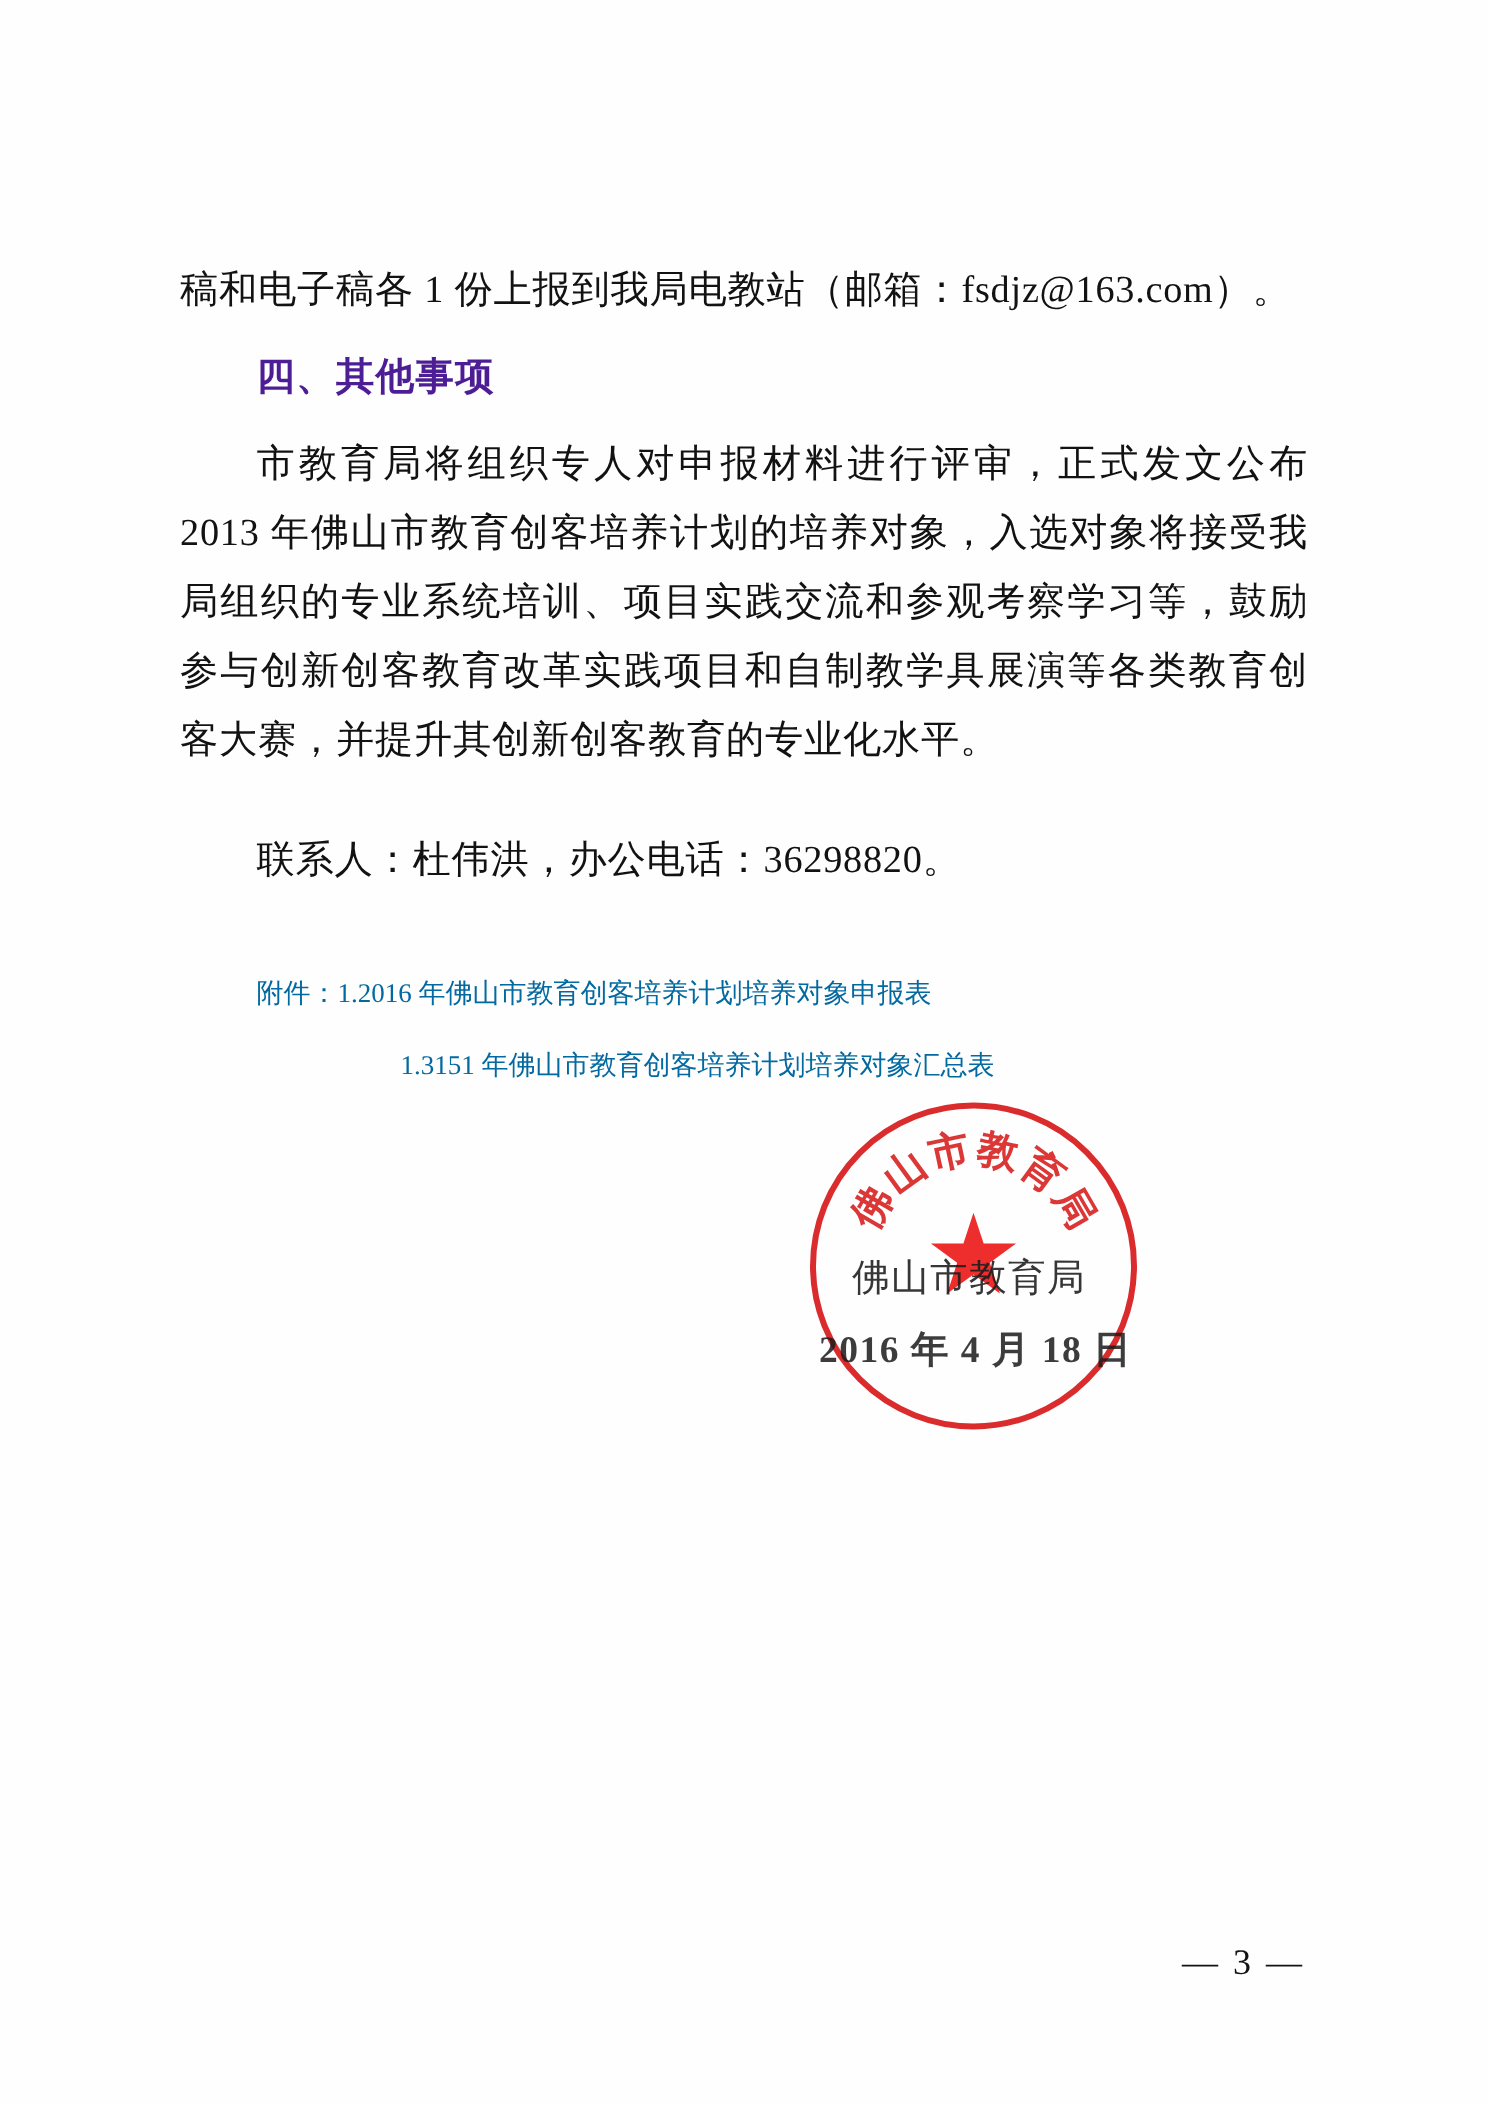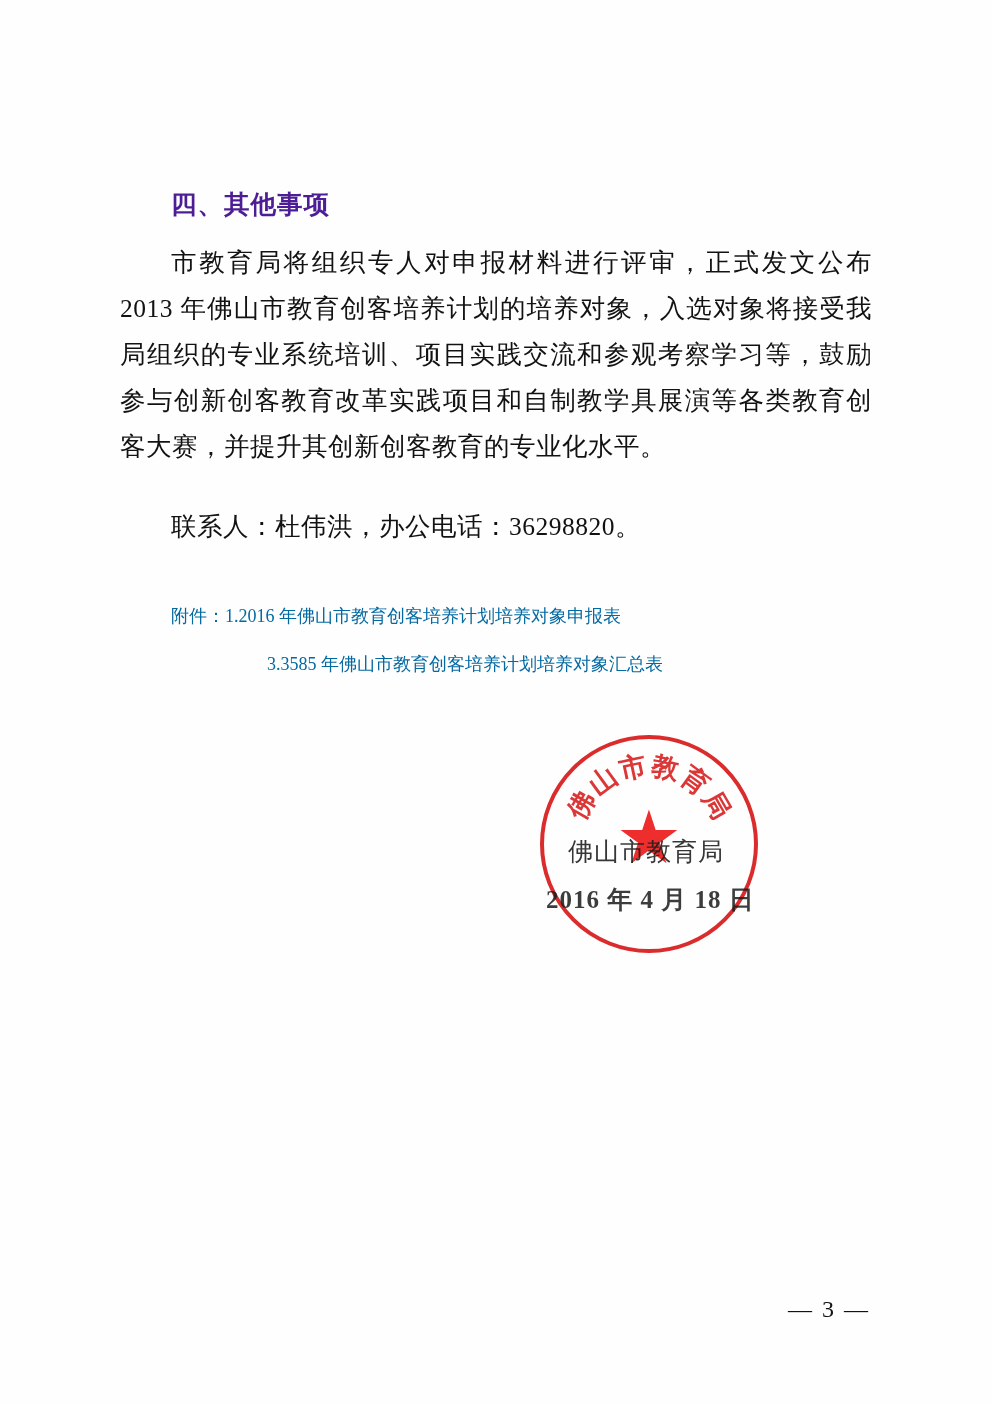"稿和电子稿各 1 份上报到我局电教站（邮箱：fsdjz@163.com）。" p.para { html: none -> <p>稿和电子稿各 1 份上报到我局电教站（邮箱：fsdjz@163.com）。</p> }
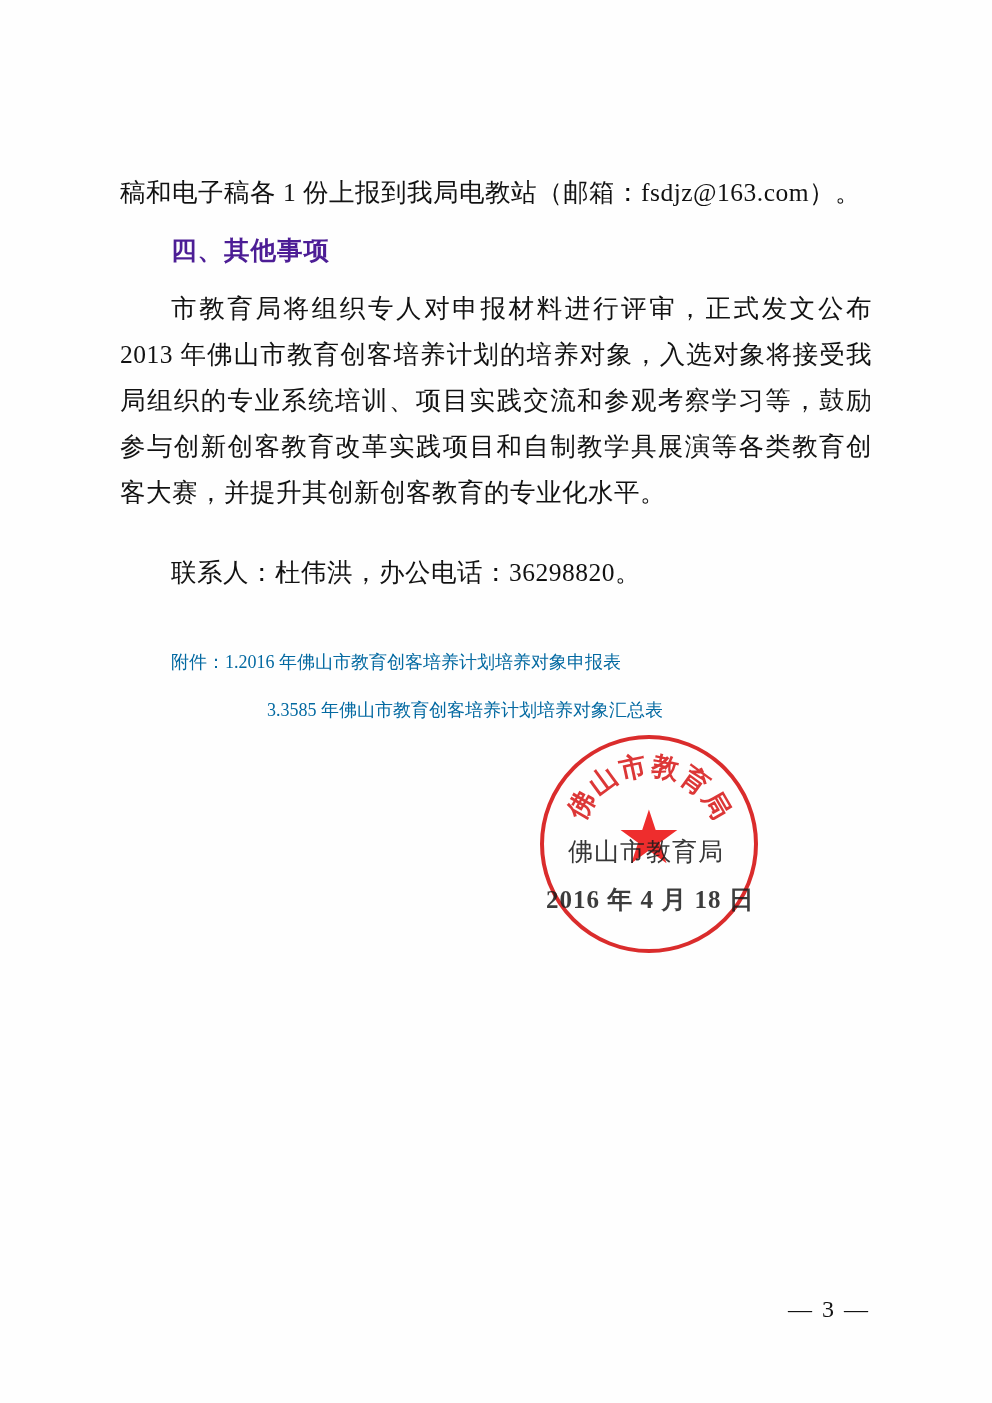"3.3585 年佛山市教育创客培养计划培养对象汇总表" p.attach-line { text: 3.3585 -> 1.3151 }
